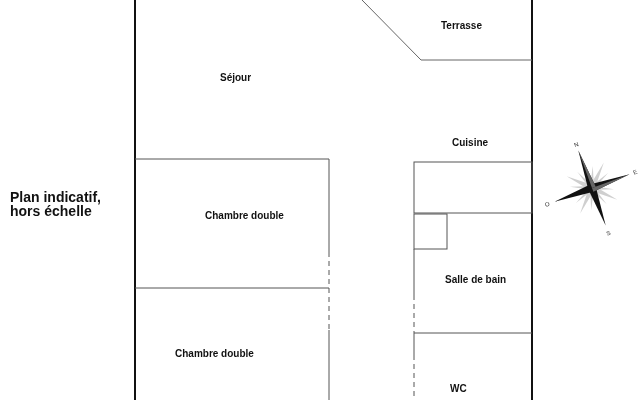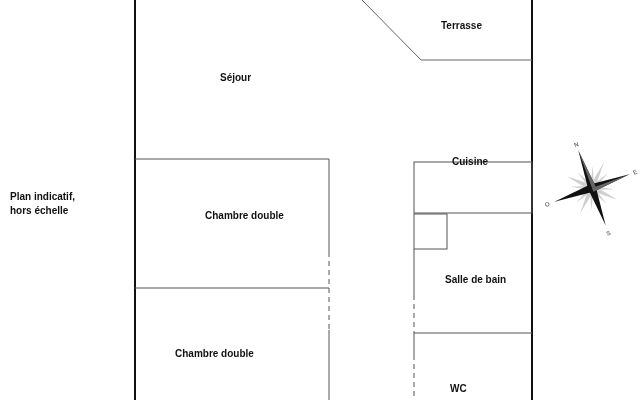"Cuisine" div.lbl { top: 156px -> 137px }
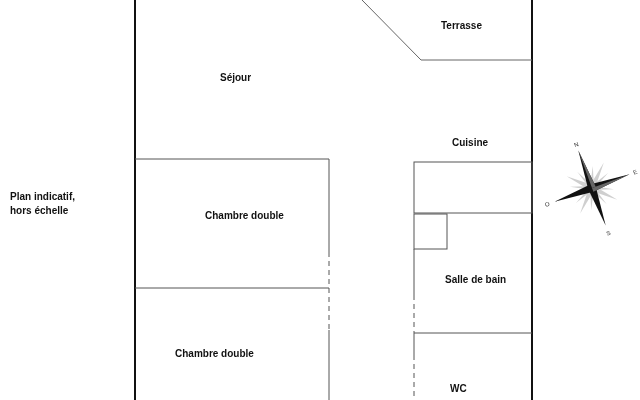"Plan indicatif," .note { font-size: 10px -> 14px }
